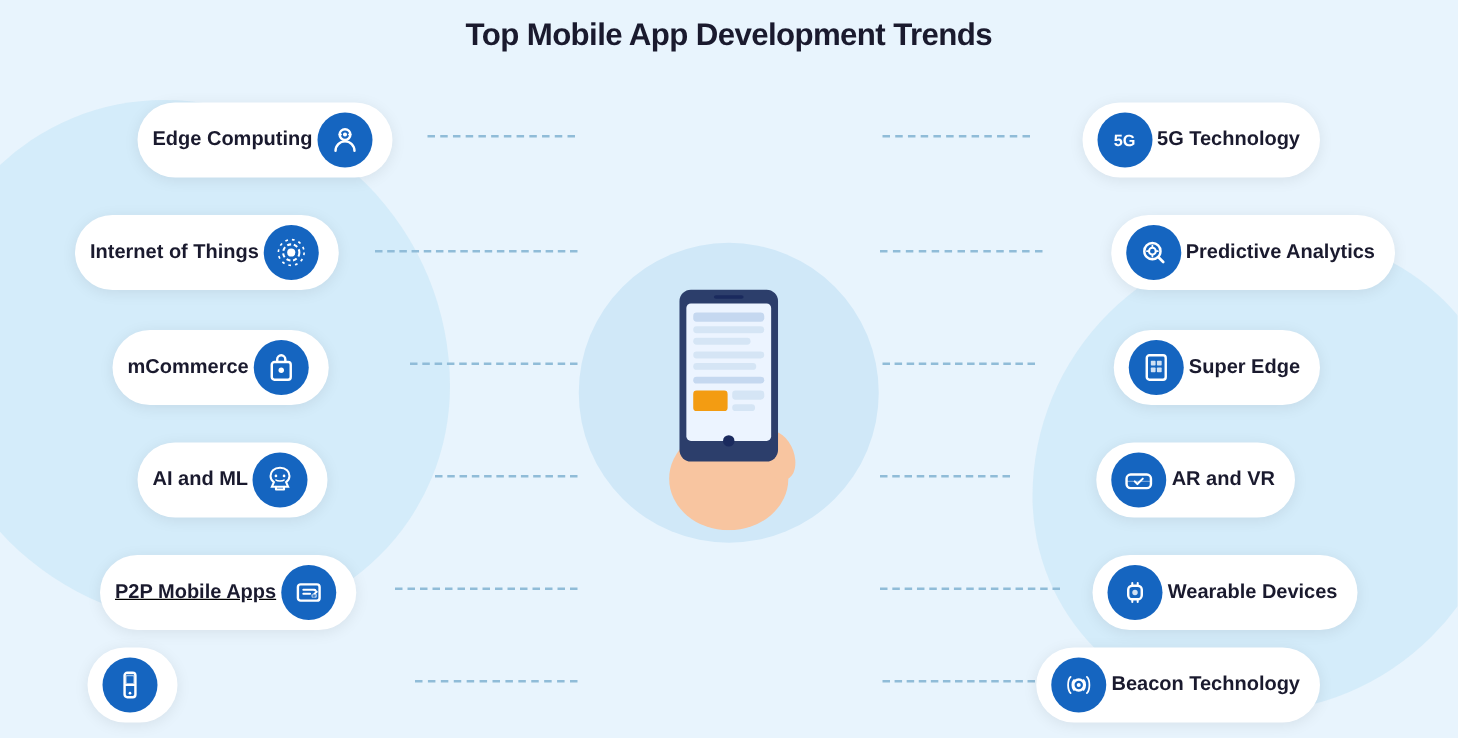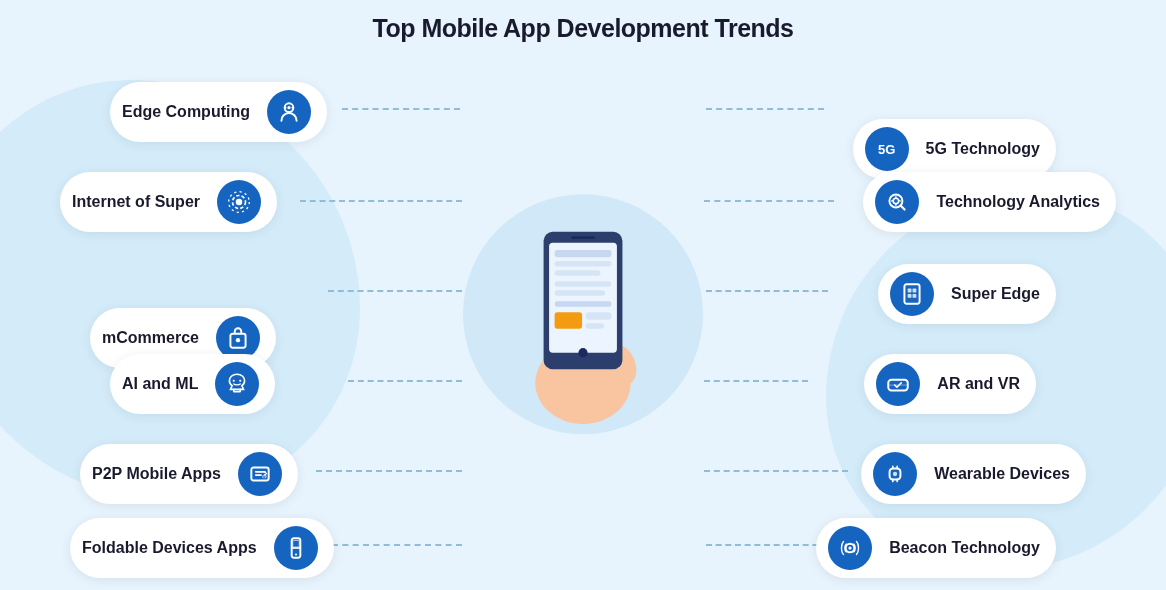"Edge Computing" .trend-pill { gap: 17px -> 4px }
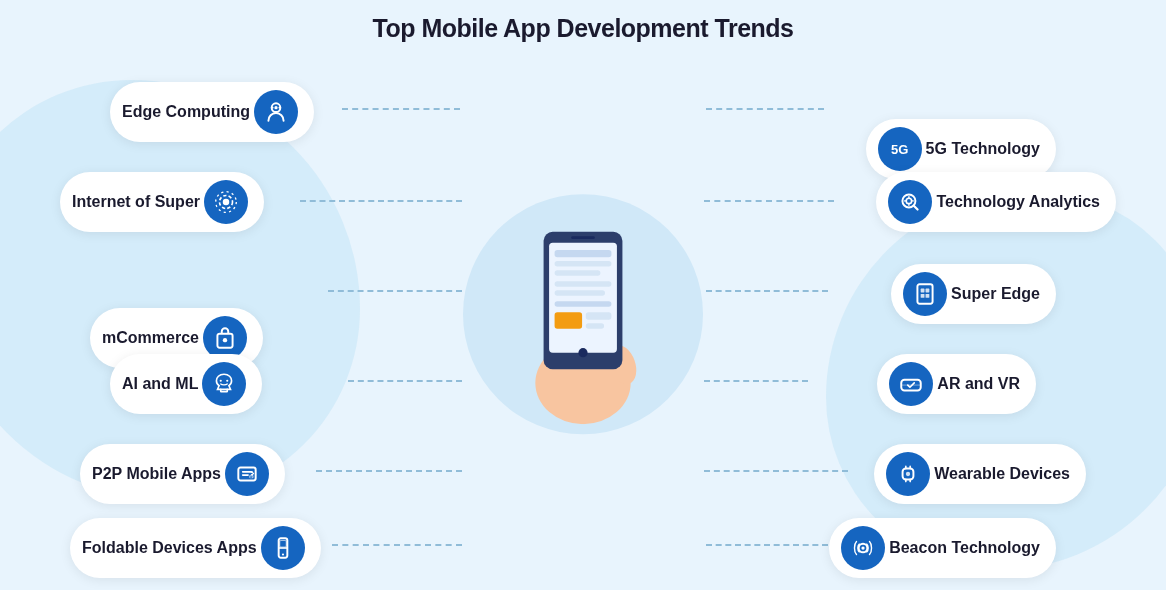"5G" div.trend-pill { margin-top: 37px -> none }
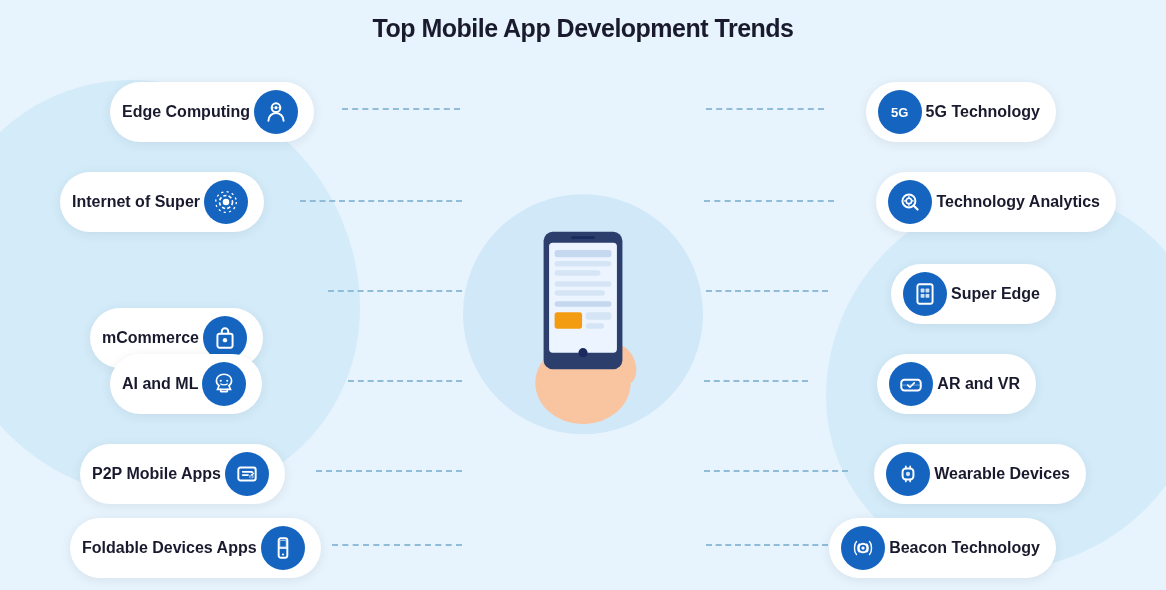"Internet of Super" span.label { text: Super -> Things }
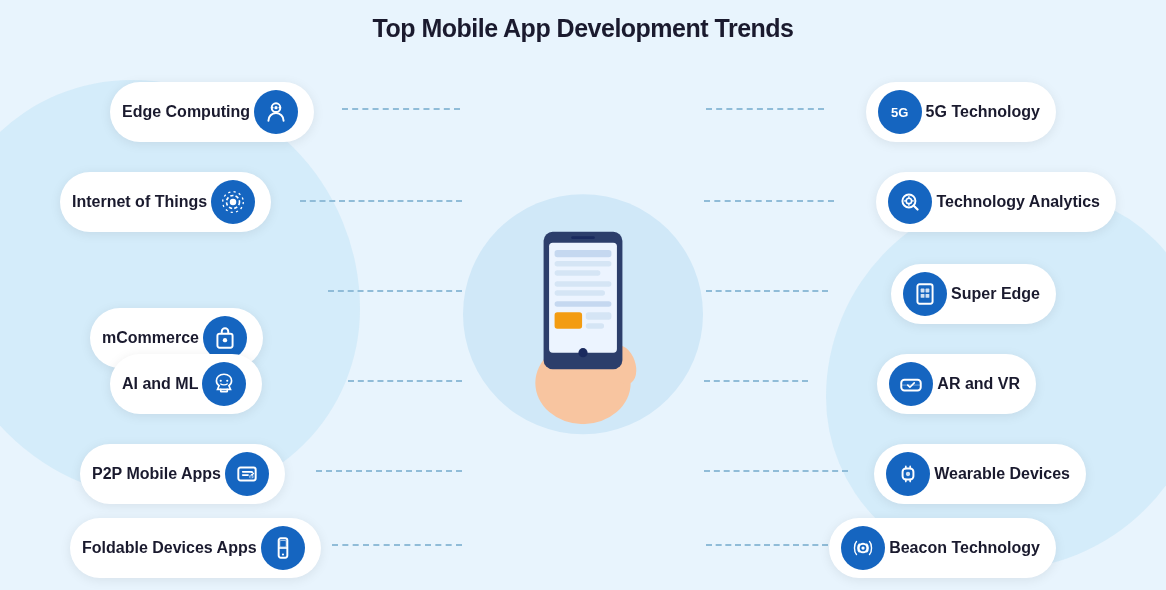"Technology Analytics" span.label { text: Technology -> Predictive }
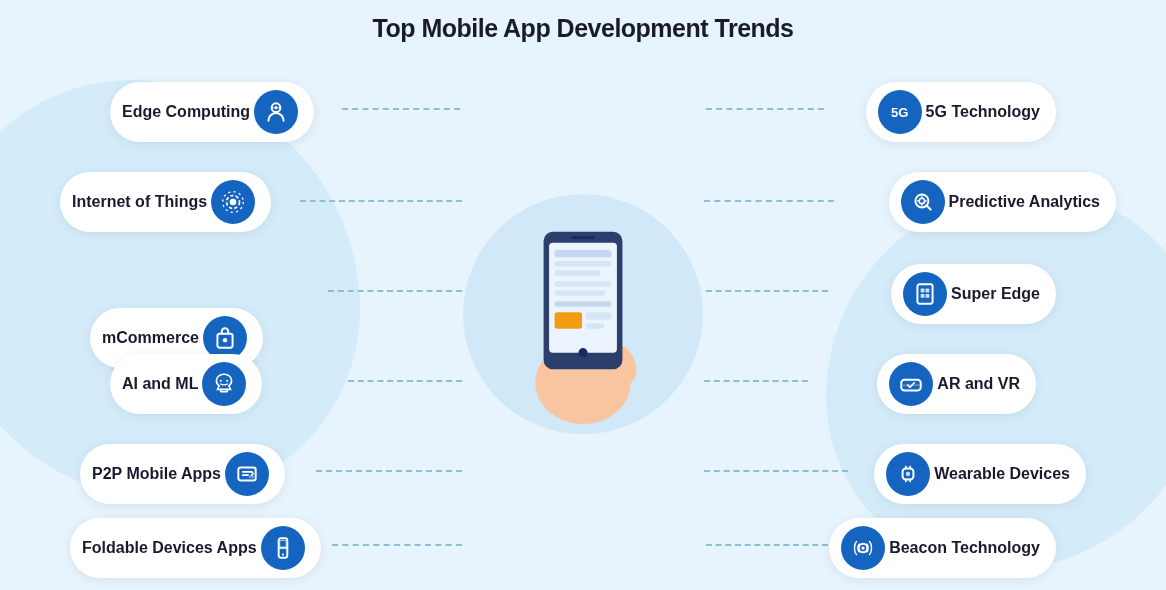"mCommerce" .pill-mcommerce { margin-top: 44px -> none }
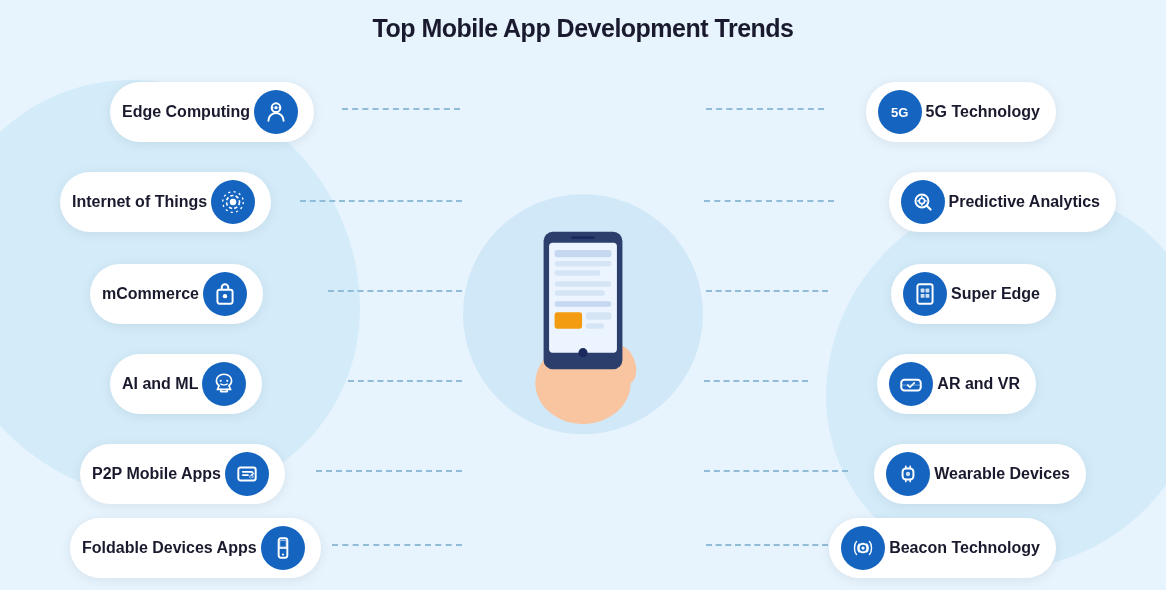"P2P Mobile Apps" div.trend-pill { text-decoration: none -> underline }
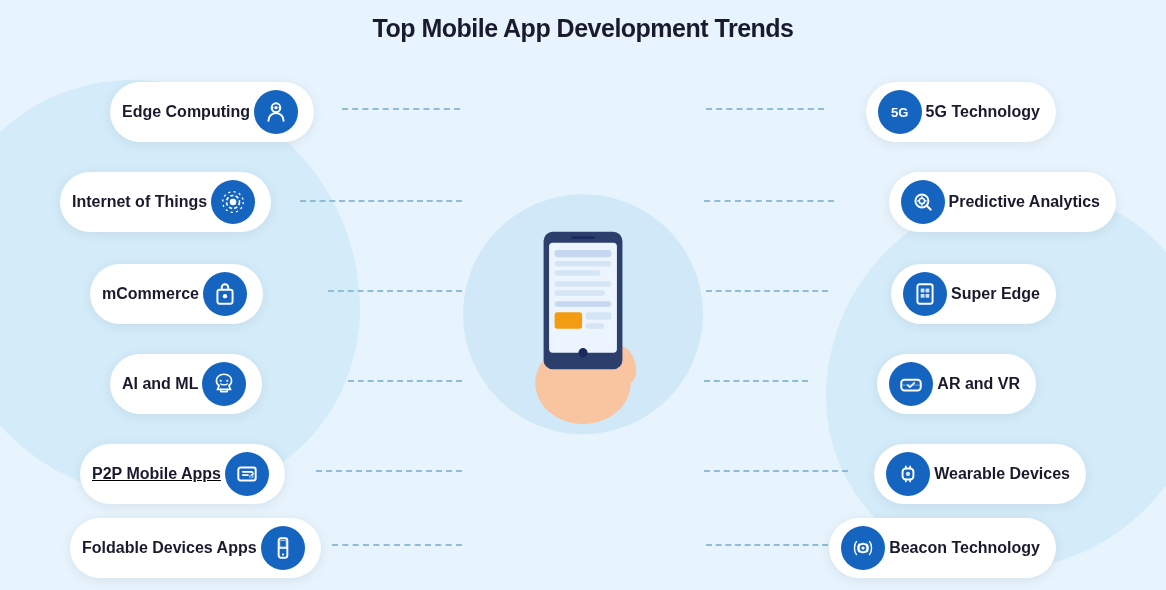"Foldable Devices Apps" span.label { html: <span>Foldable Devices Apps</span> -> none }
